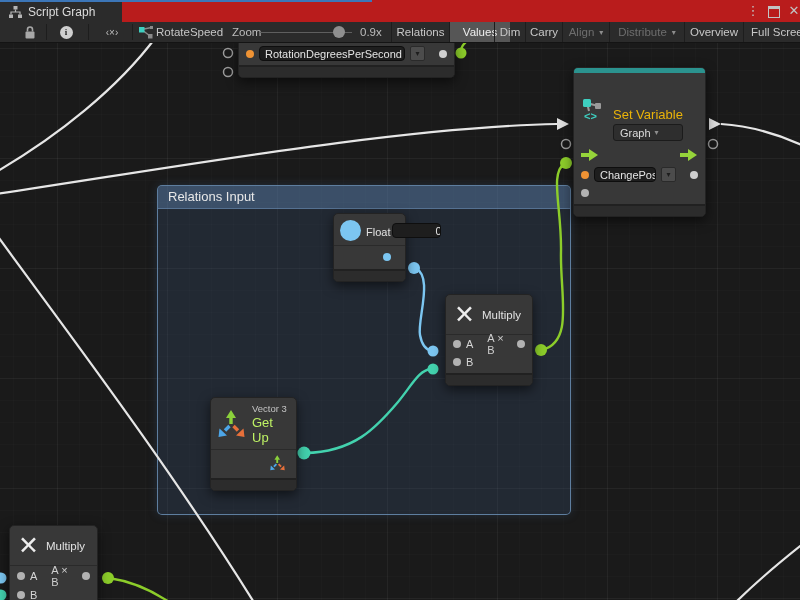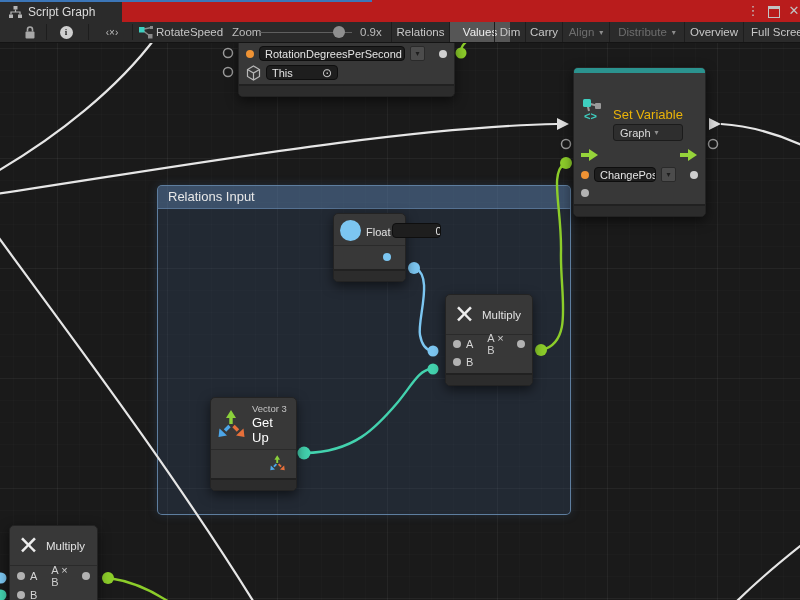"This" div.nrow { html: <div> <span> <svg> <path></path> <path></path> </svg> </span> <span> <span>This</span> <span>⊙</span> </span> </div> -> none }
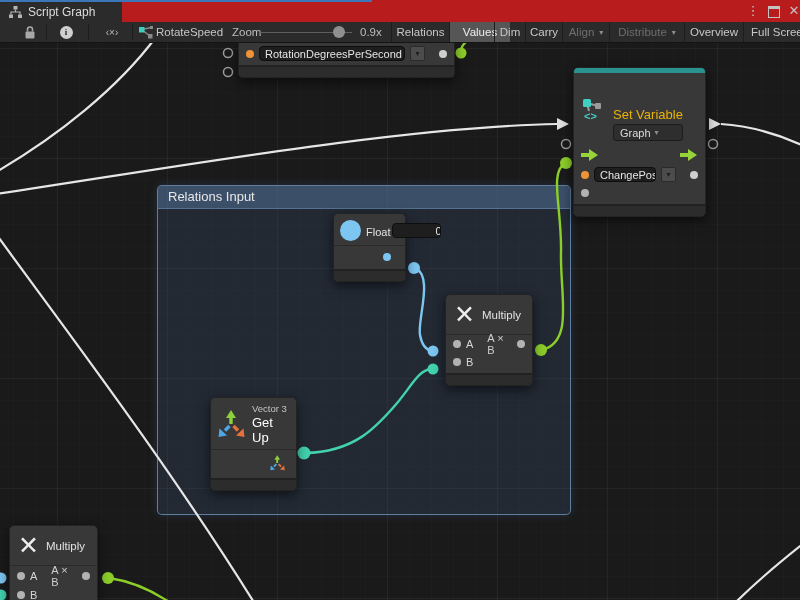"Get Up" span { color: #ffffff -> #bef264 }
